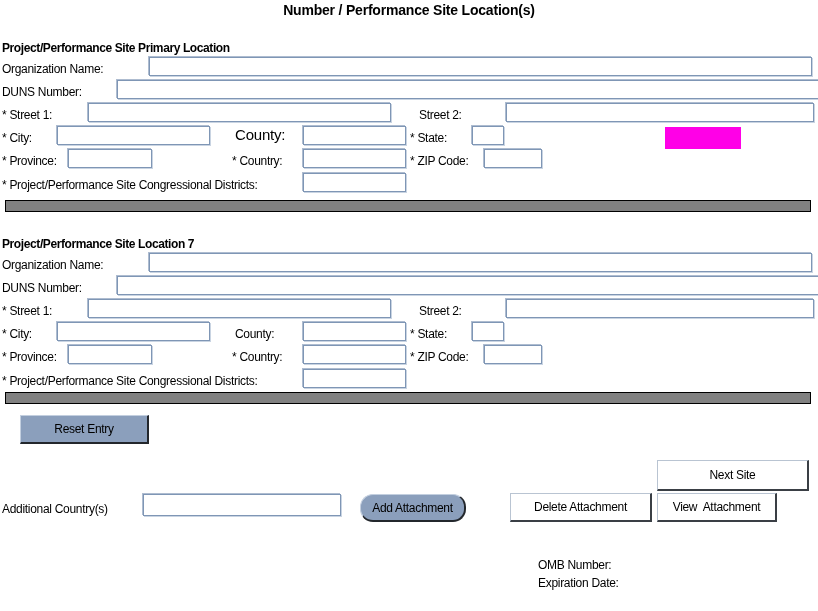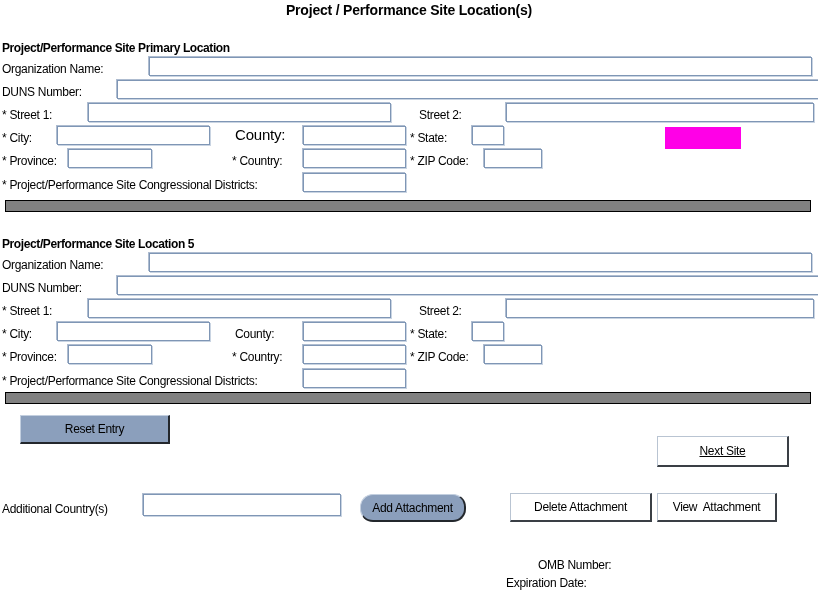"Project / Performance Site Location(s)" div.abs { text: Project -> Number }
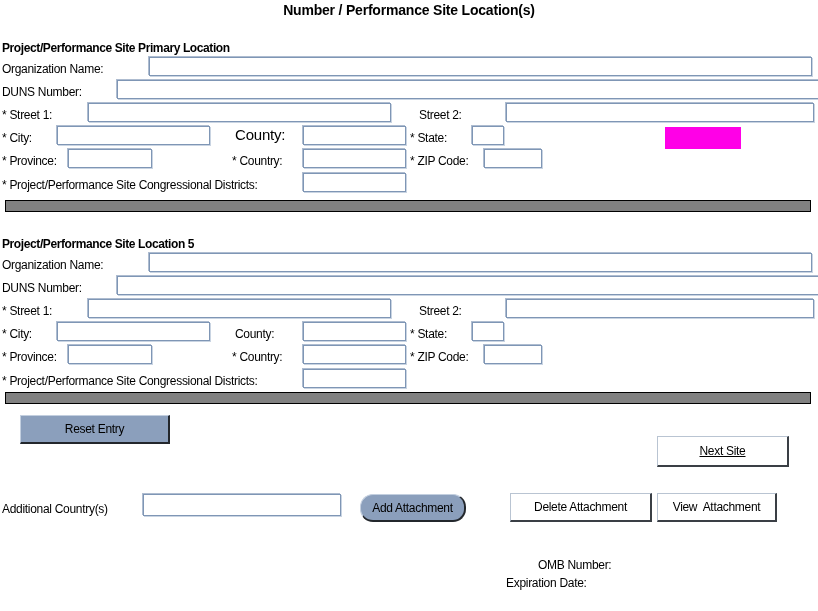"Project/Performance Site Location 5" div.abs { text: 5 -> 7 }
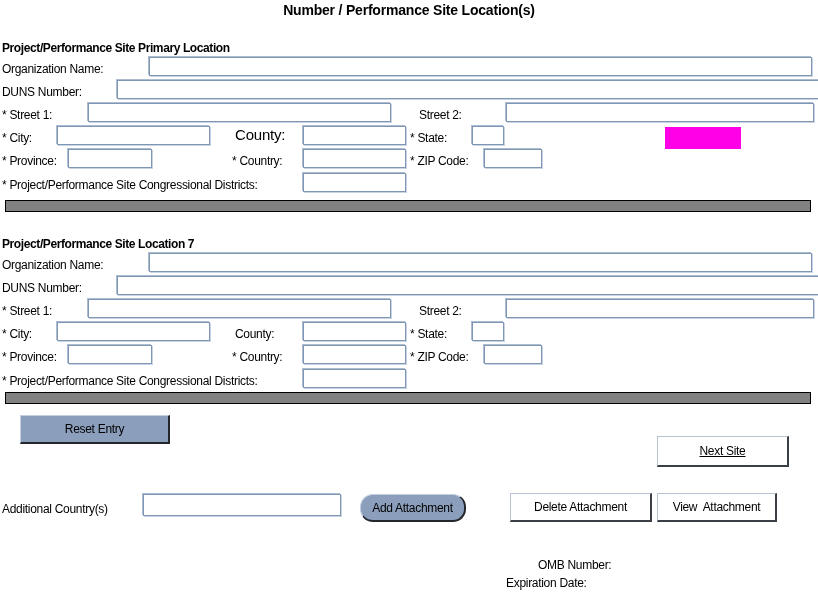"Reset Entry" button.abs { width: 150px -> 129px }
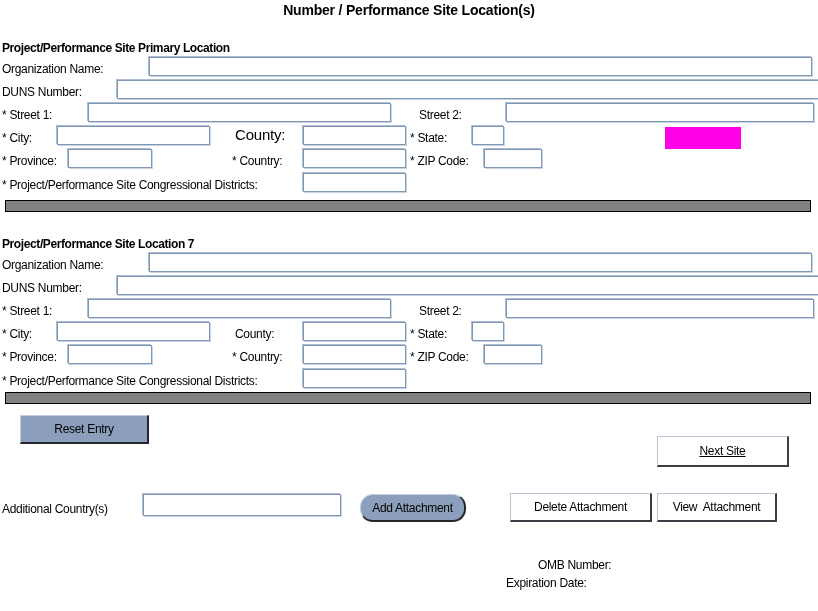"Next Site" button.abs { text-decoration: underline -> none; top: 436px -> 460px; width: 132px -> 152px }
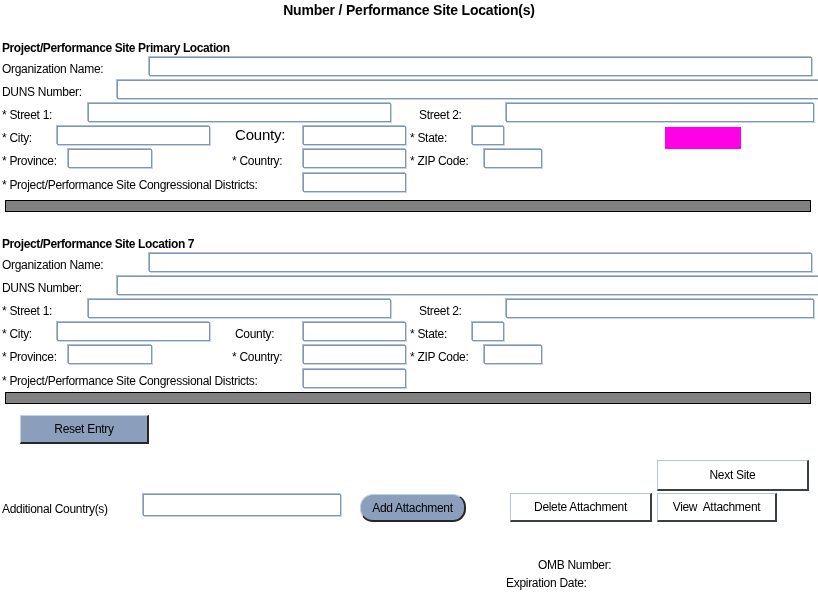"Expiration Date:" div.abs { left: 506px -> 538px }
